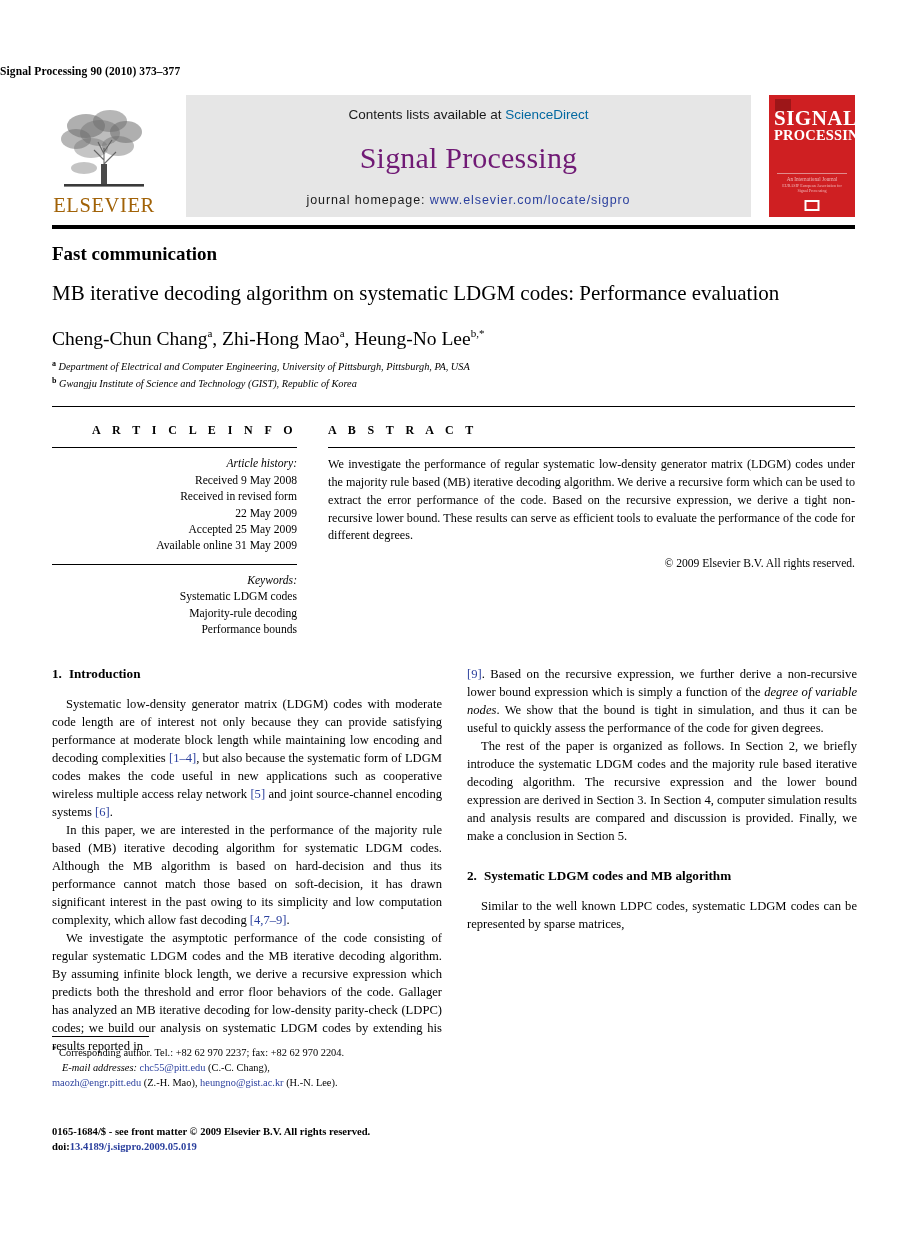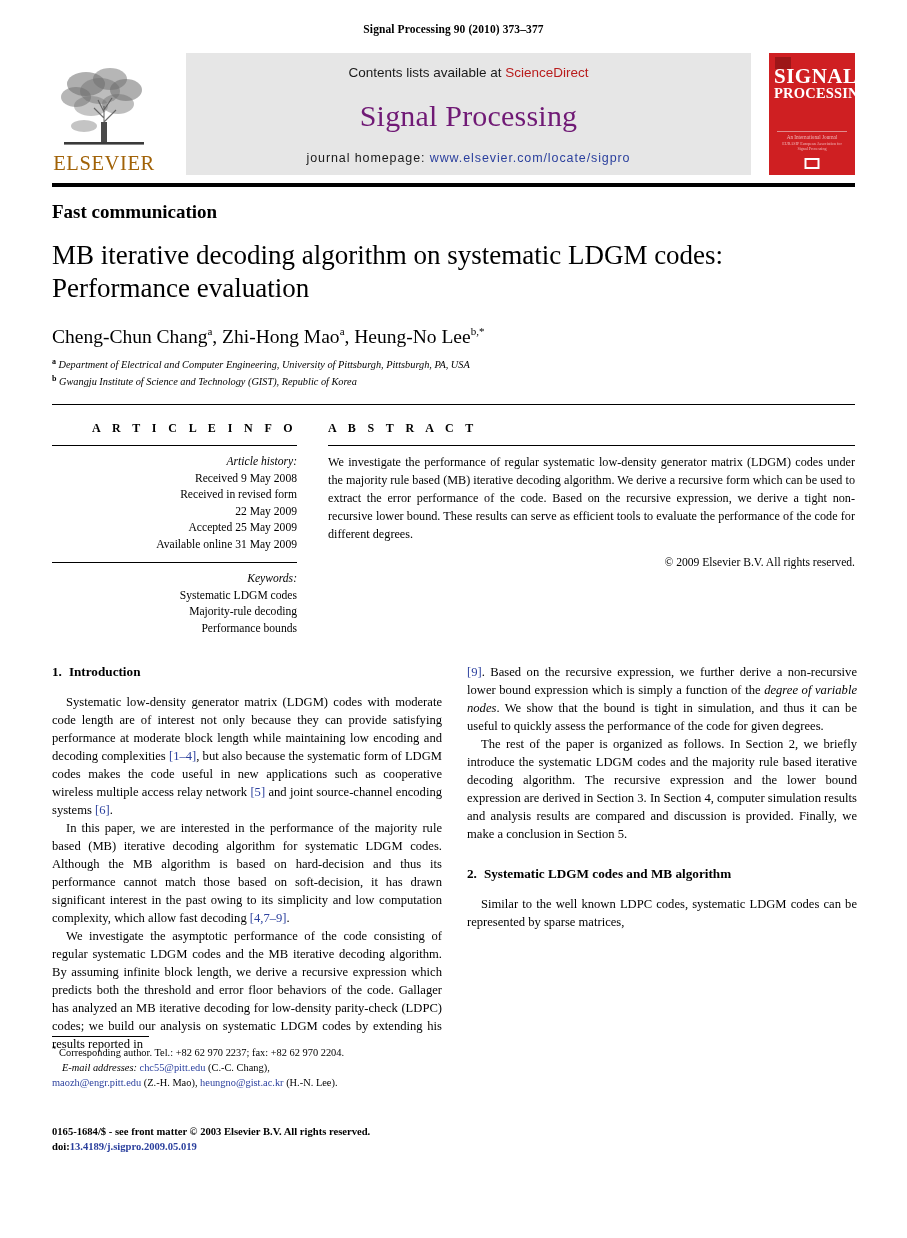"Signal Processing 90 (2010) 373–377" .running-head { padding-top: 23px -> 65px; text-align: center -> none }
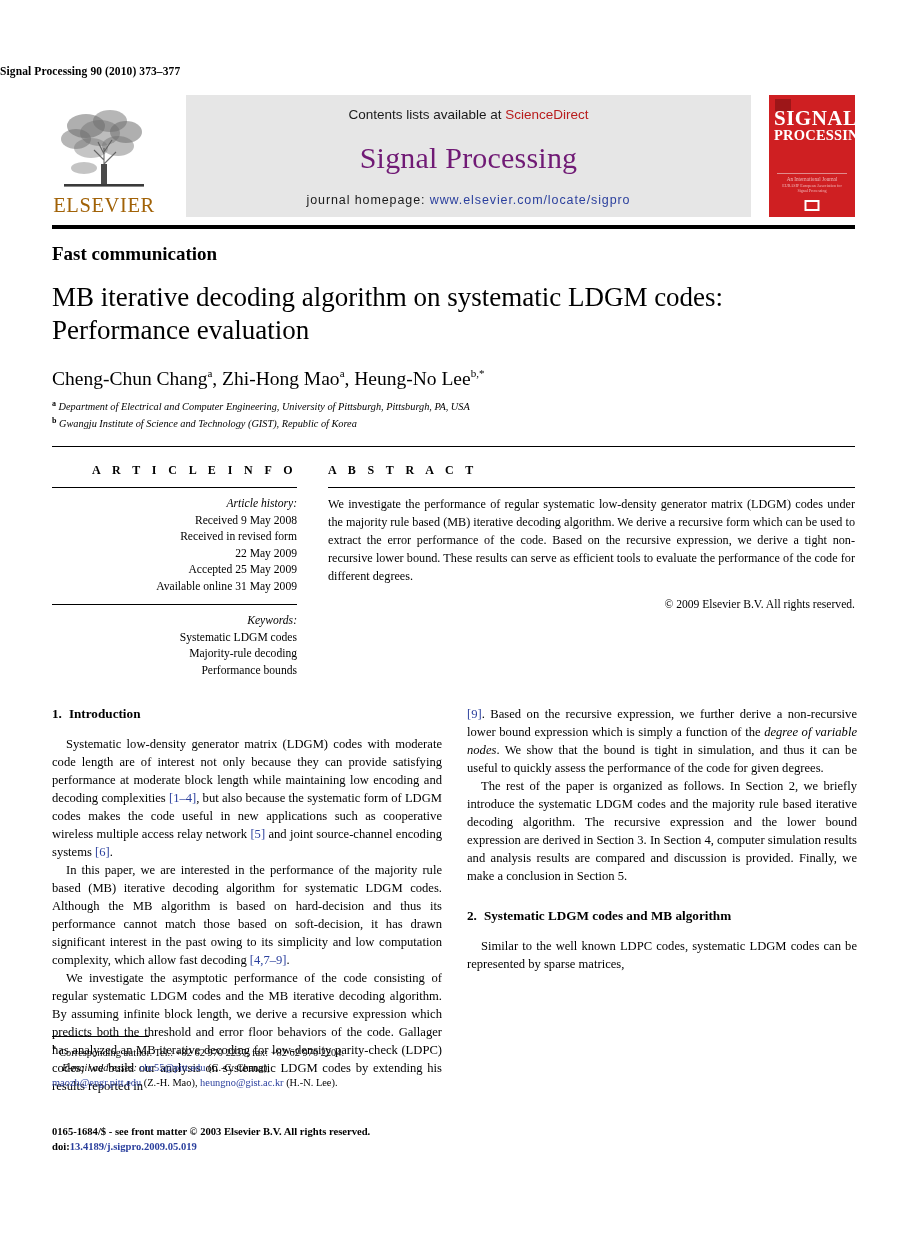"ScienceDirect" .contents-line .sd-link { color: #b91c1c -> #0369a1 }
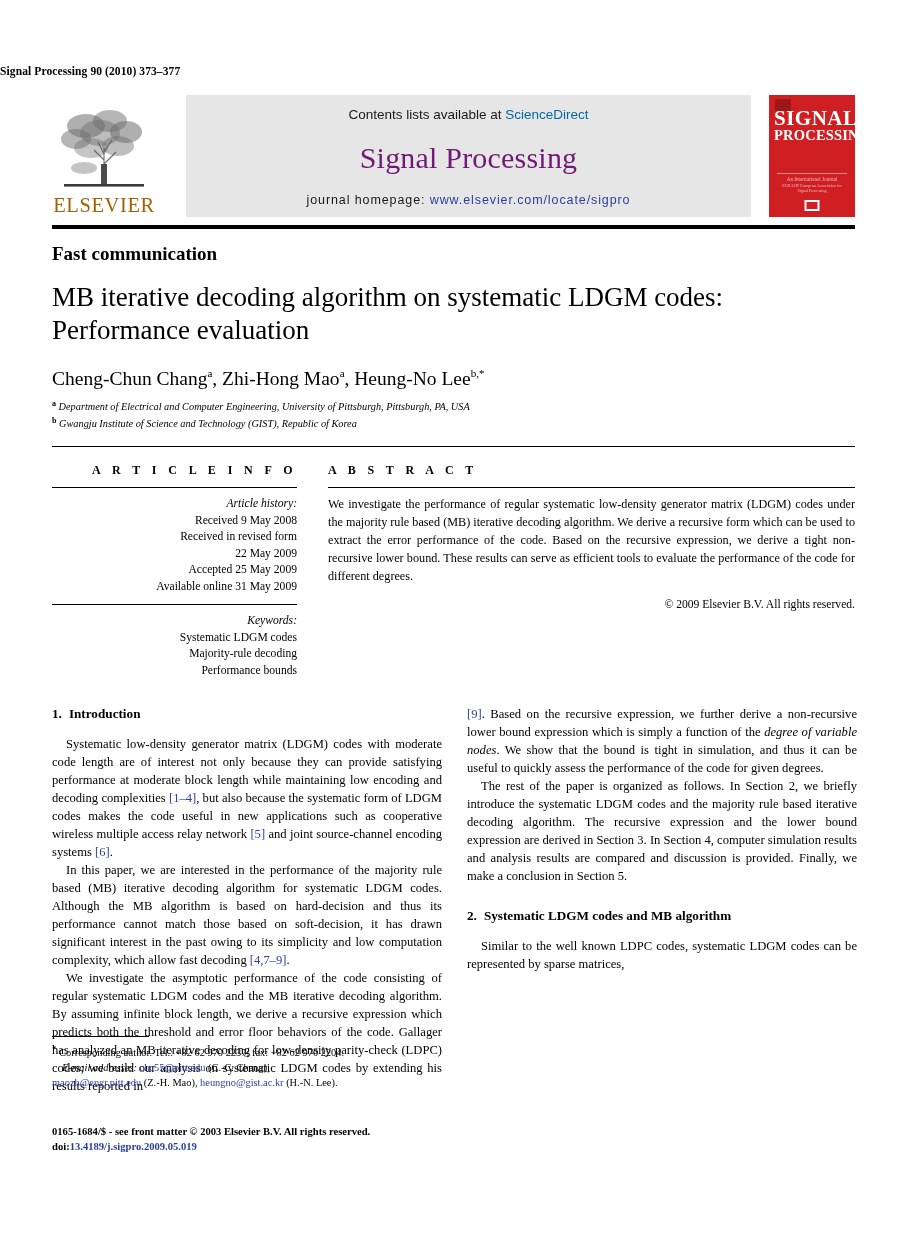"MB iterative decoding algorithm on" .title { font-size: 27px -> 21px }
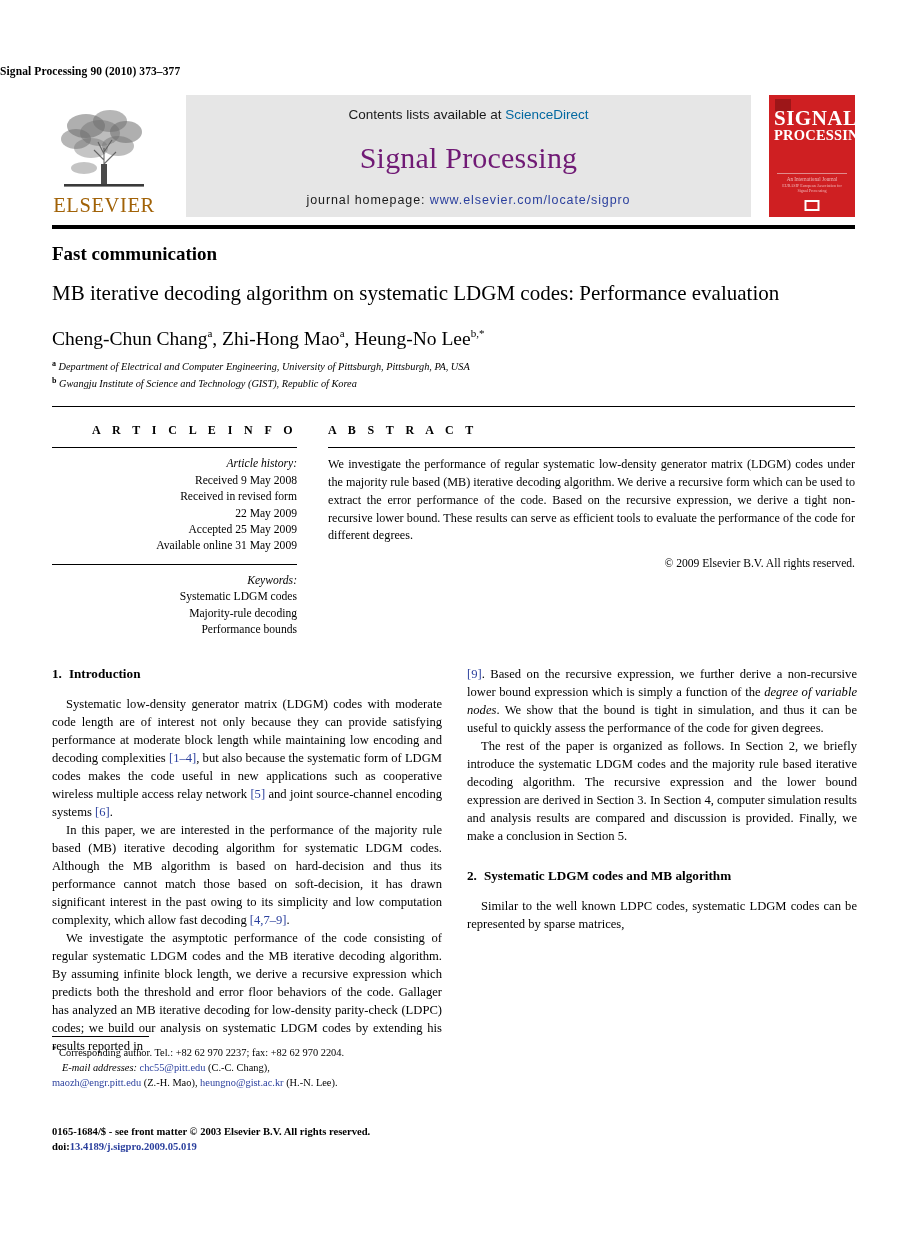"0165-1684/$ - see front matter" div { text: 2003 -> 2009 }
